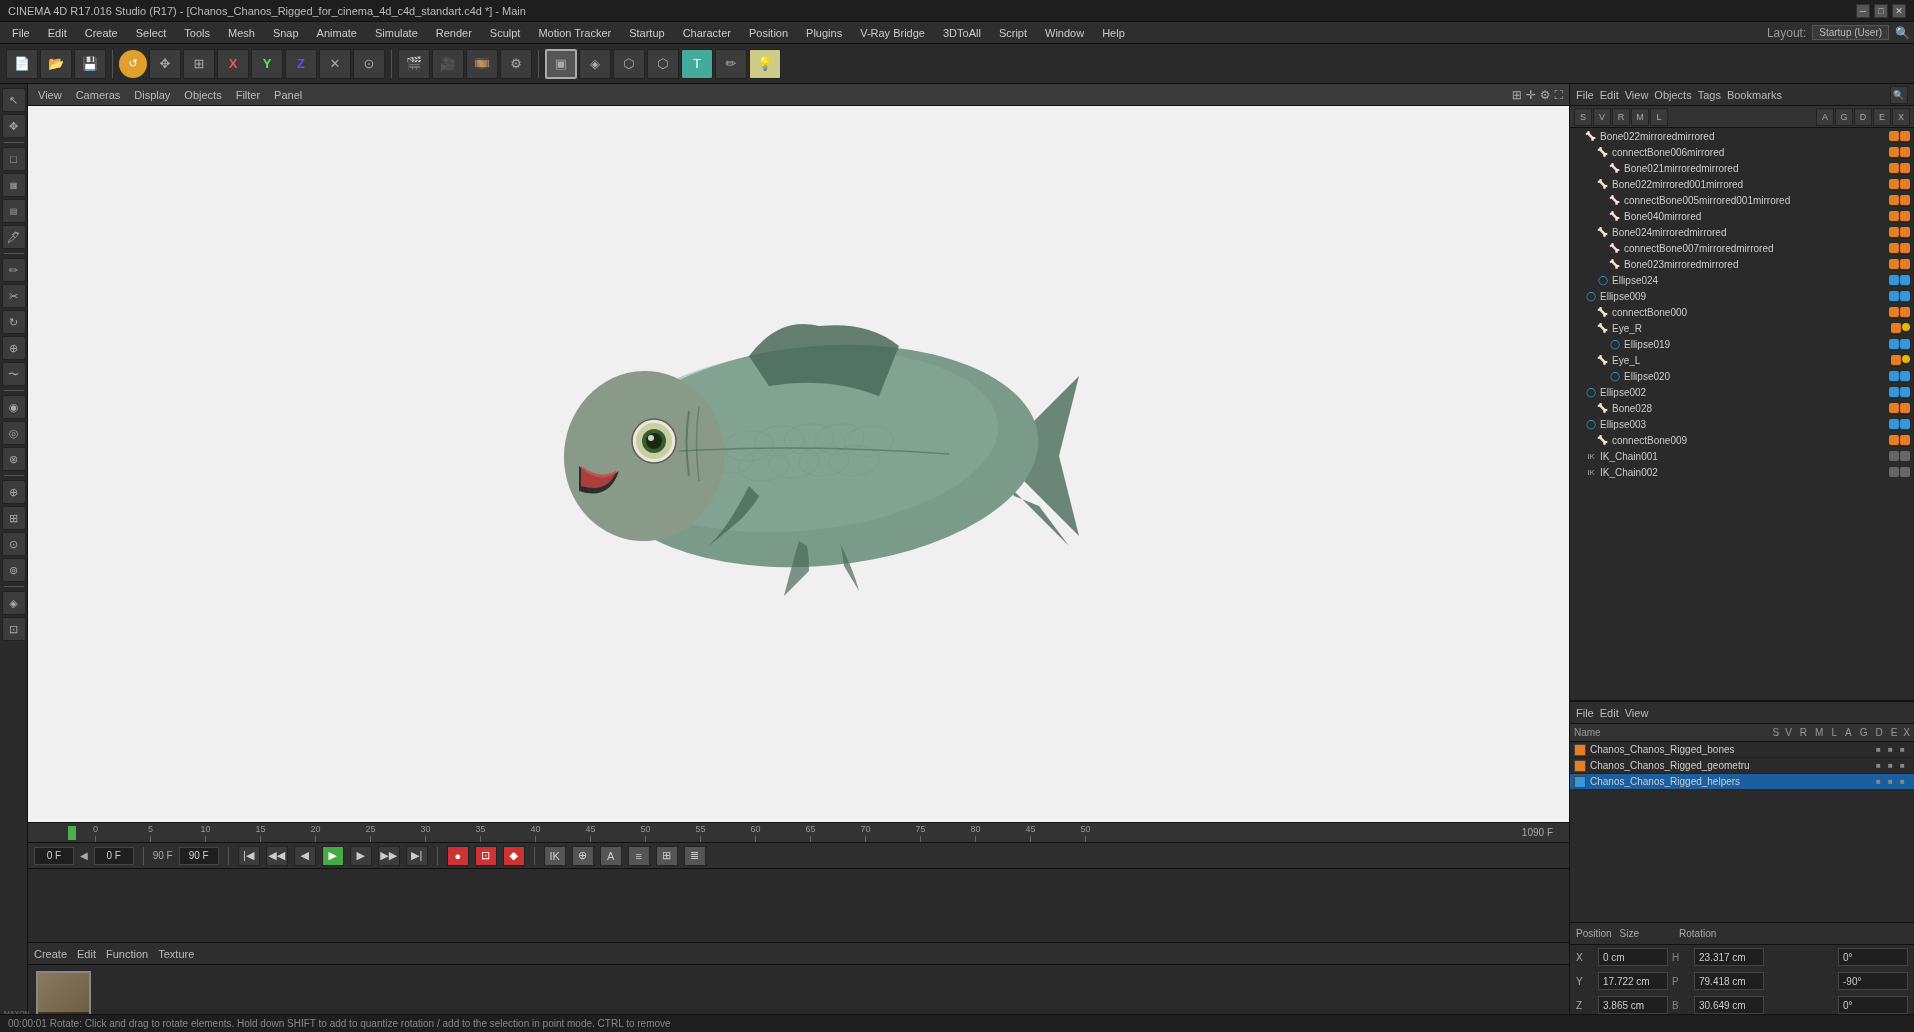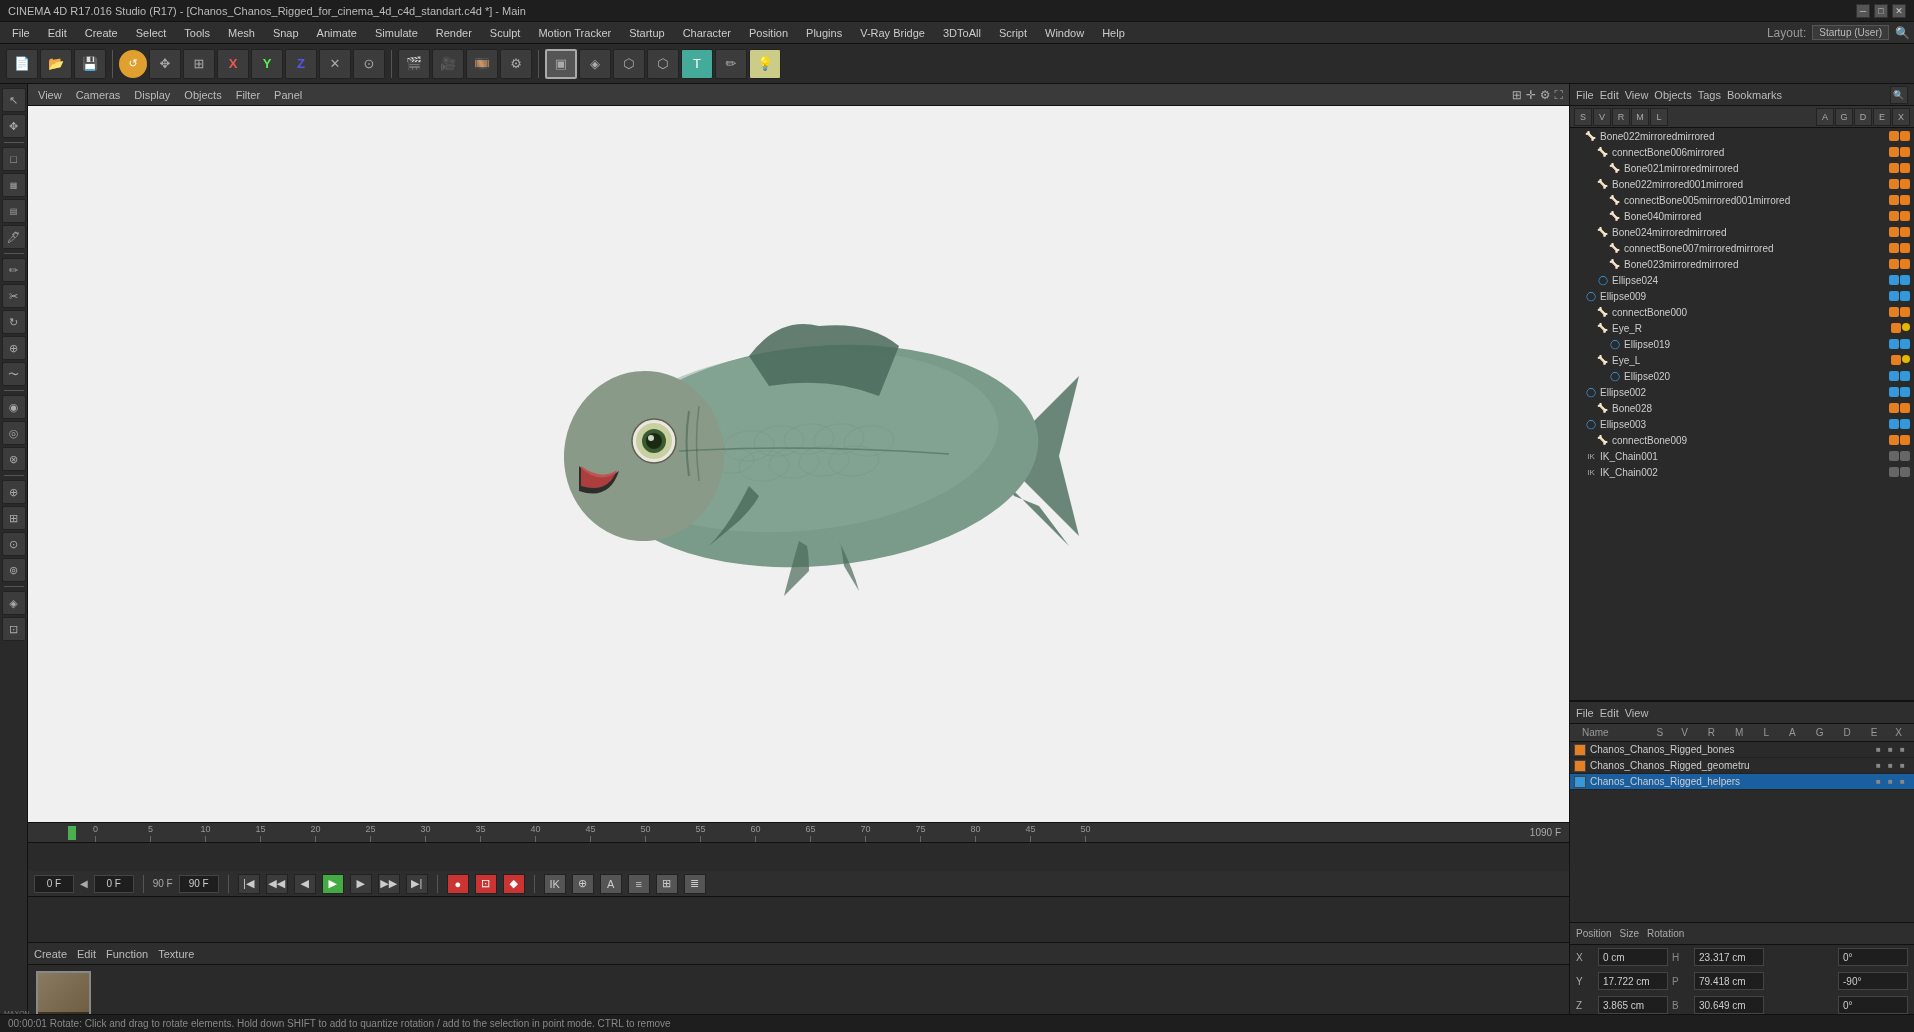"Name" .attr-list-header { gap: 16px -> 4px; padding: 0 12px -> 0 4px }
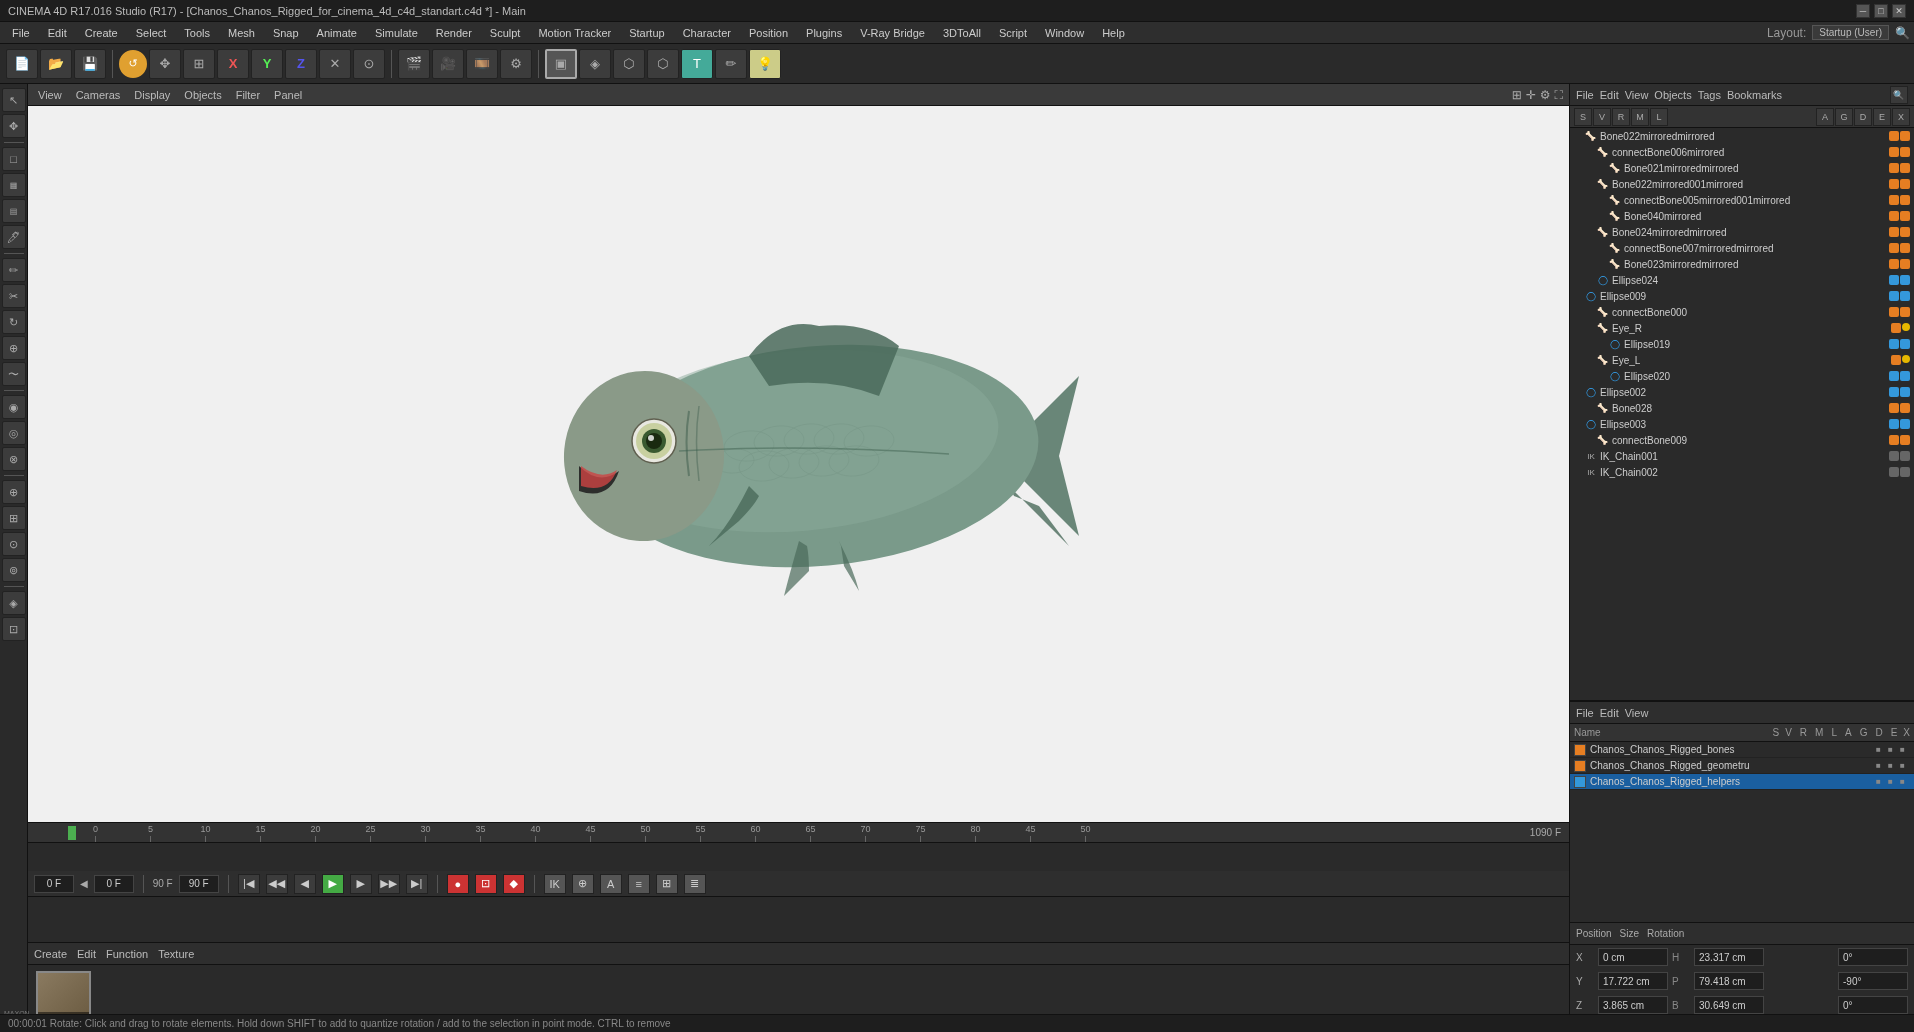"1090 F" span { right: 8px -> 16px }
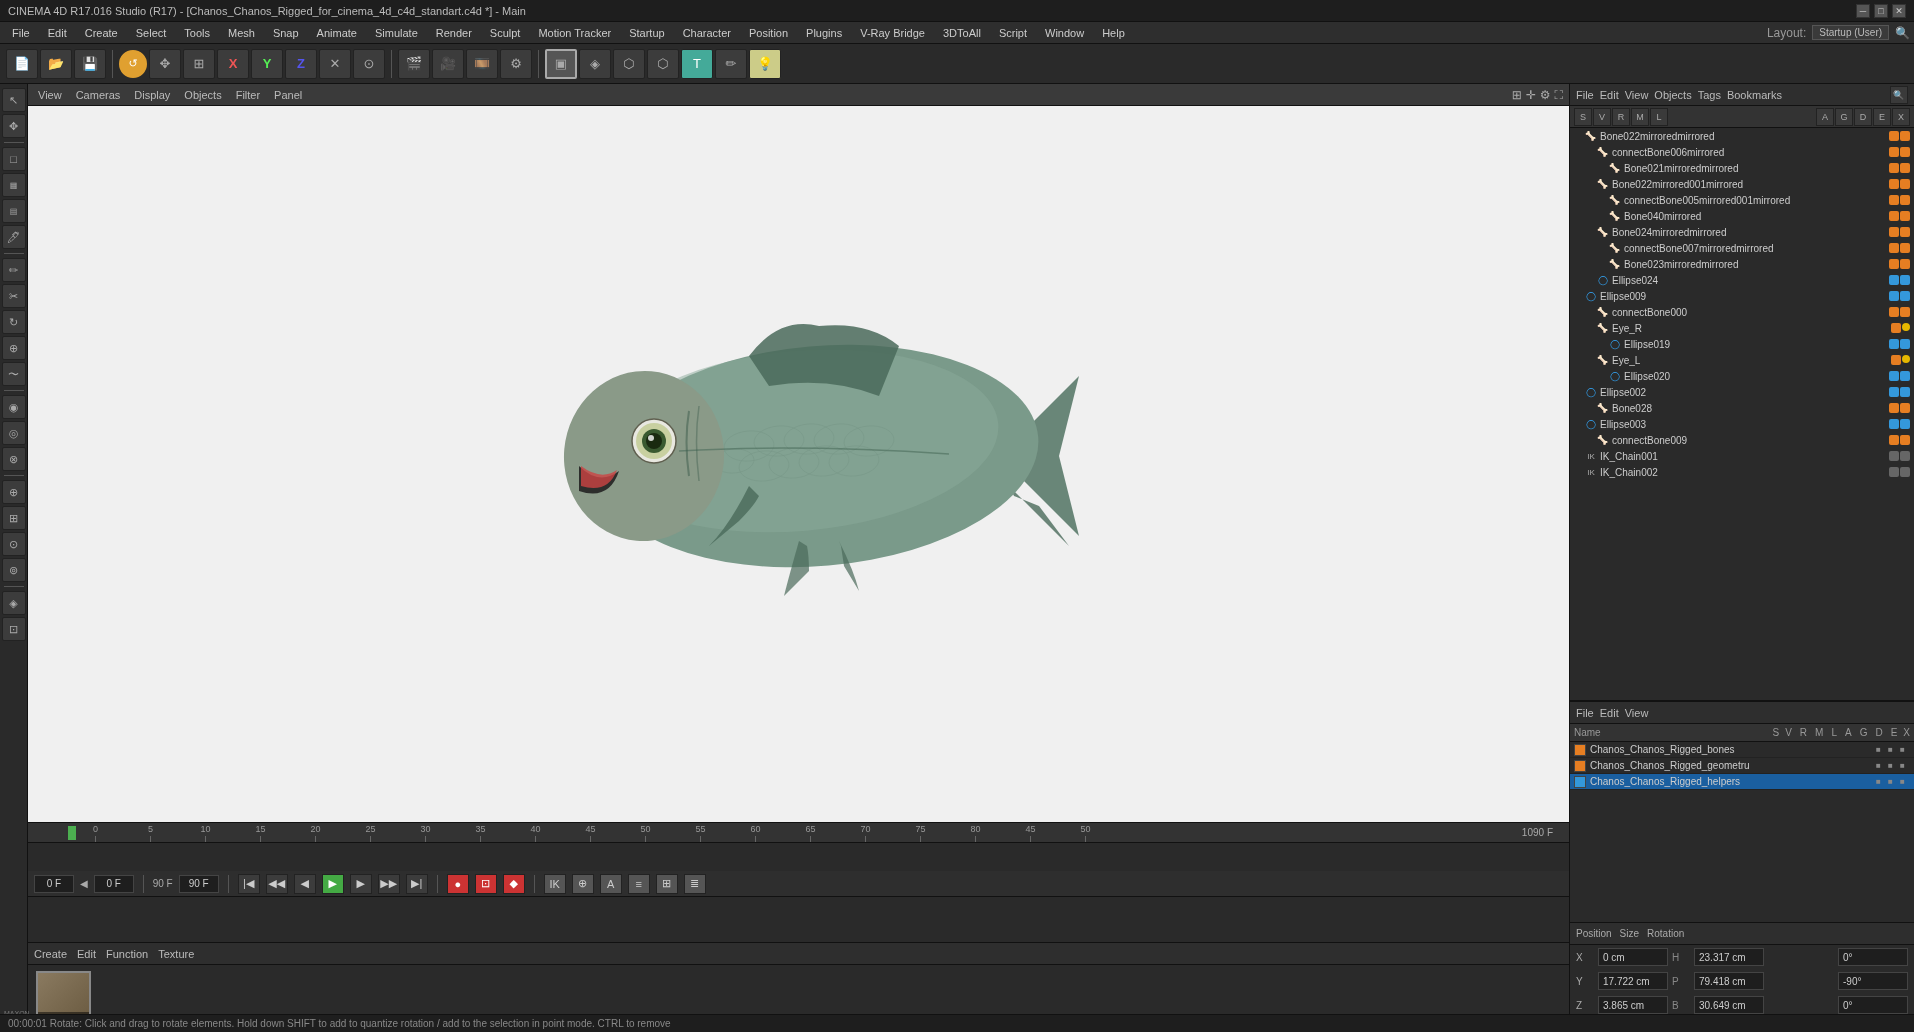"0 F" #timeline-controls-row { margin-top: 28px -> none }
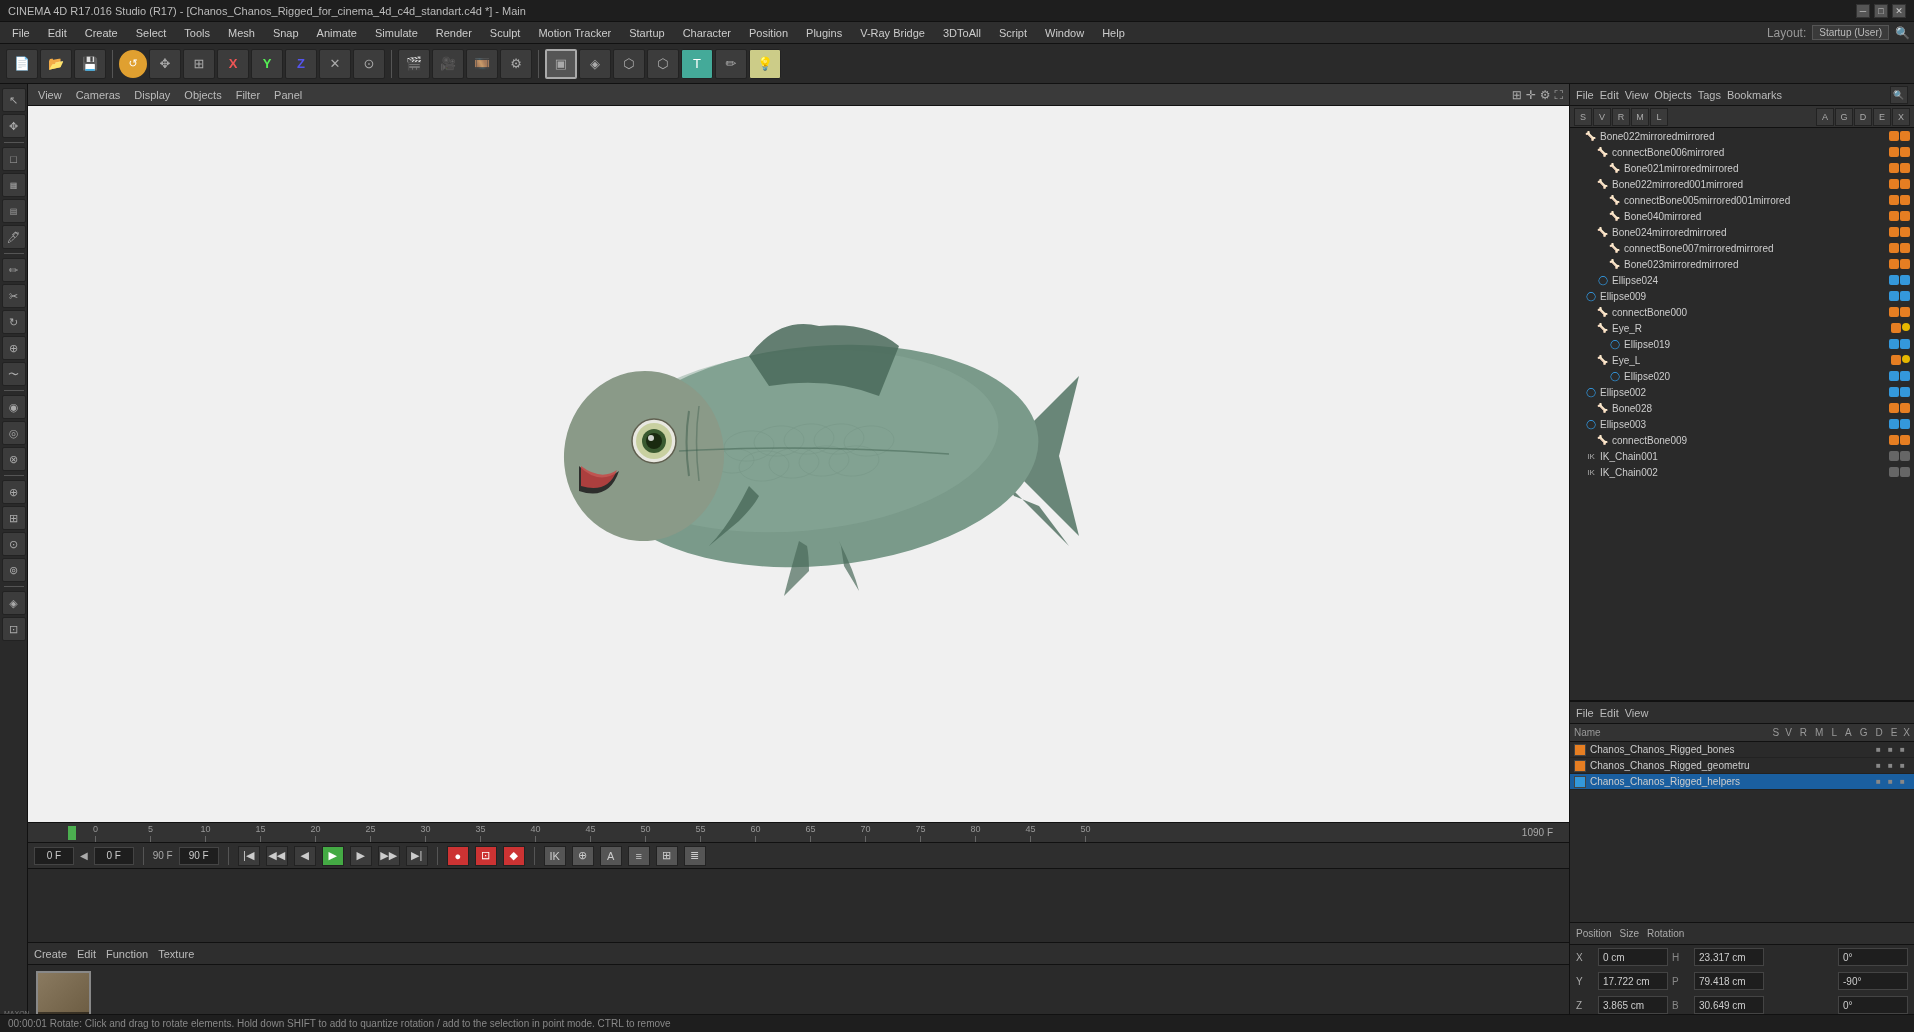"Rotation" span { margin-left: none -> 32px }
